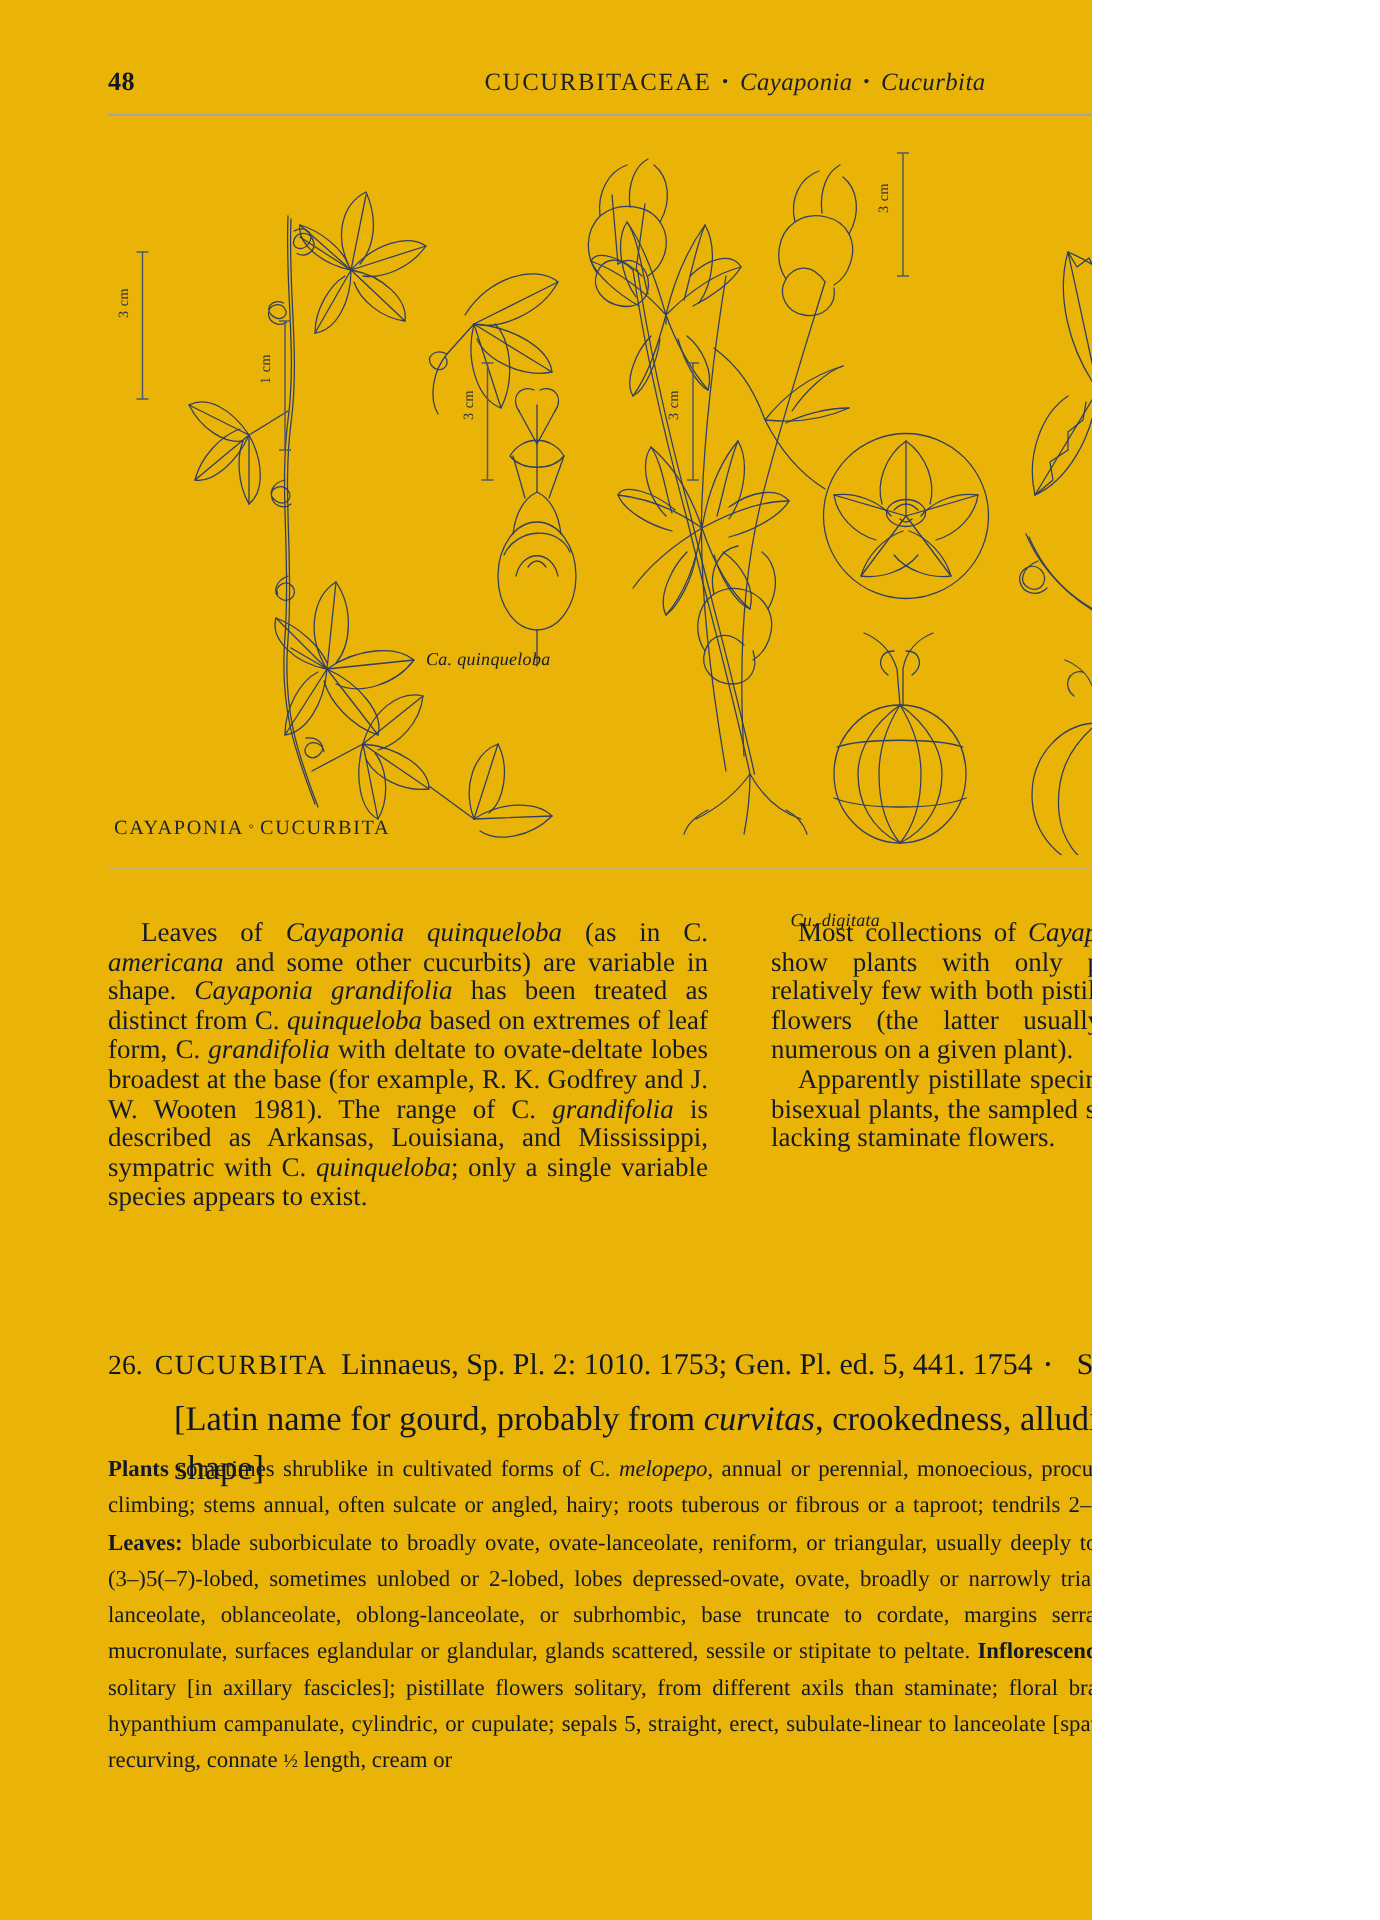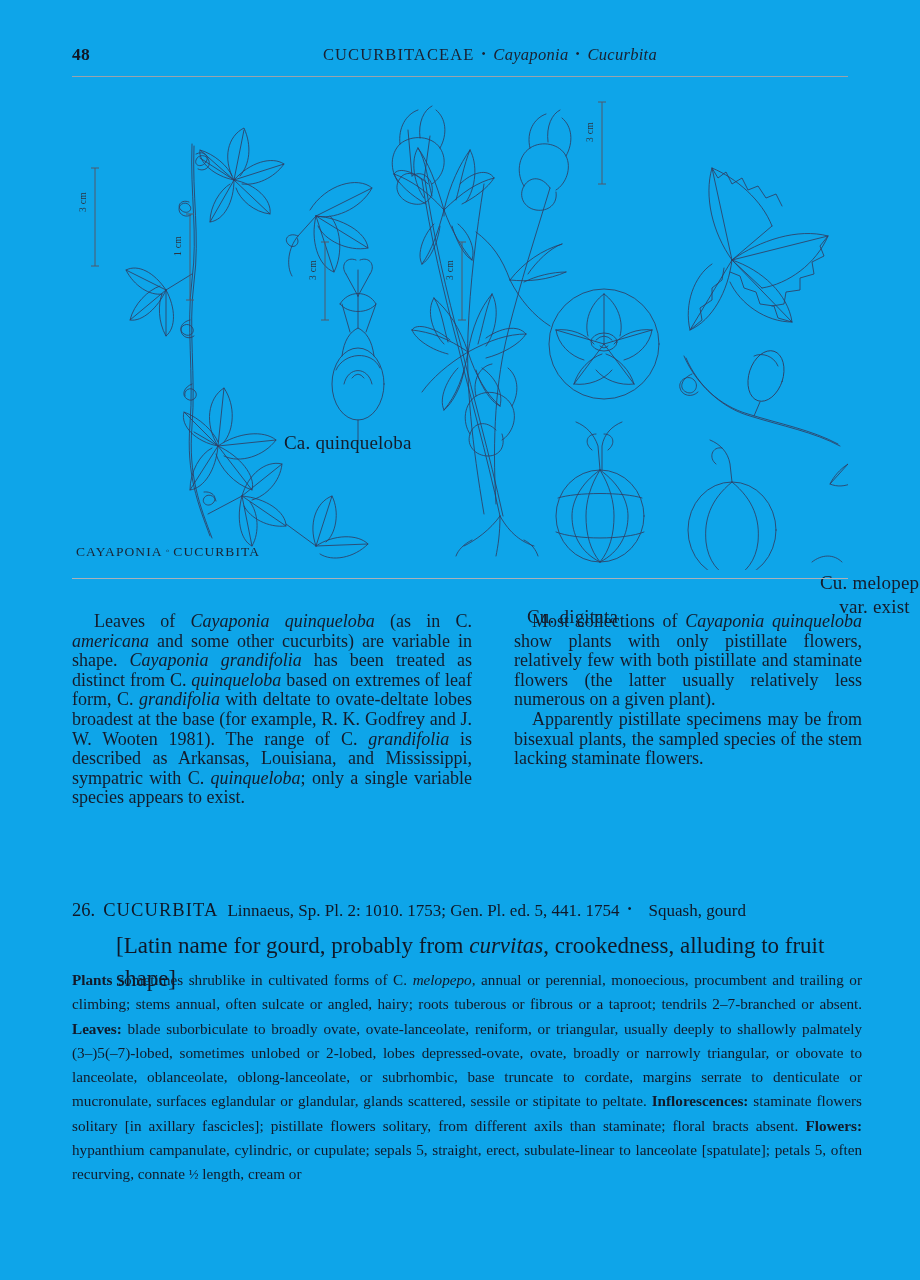"48" .page { background: #0ea5e9 -> #eab308; width: 920px -> 728px }
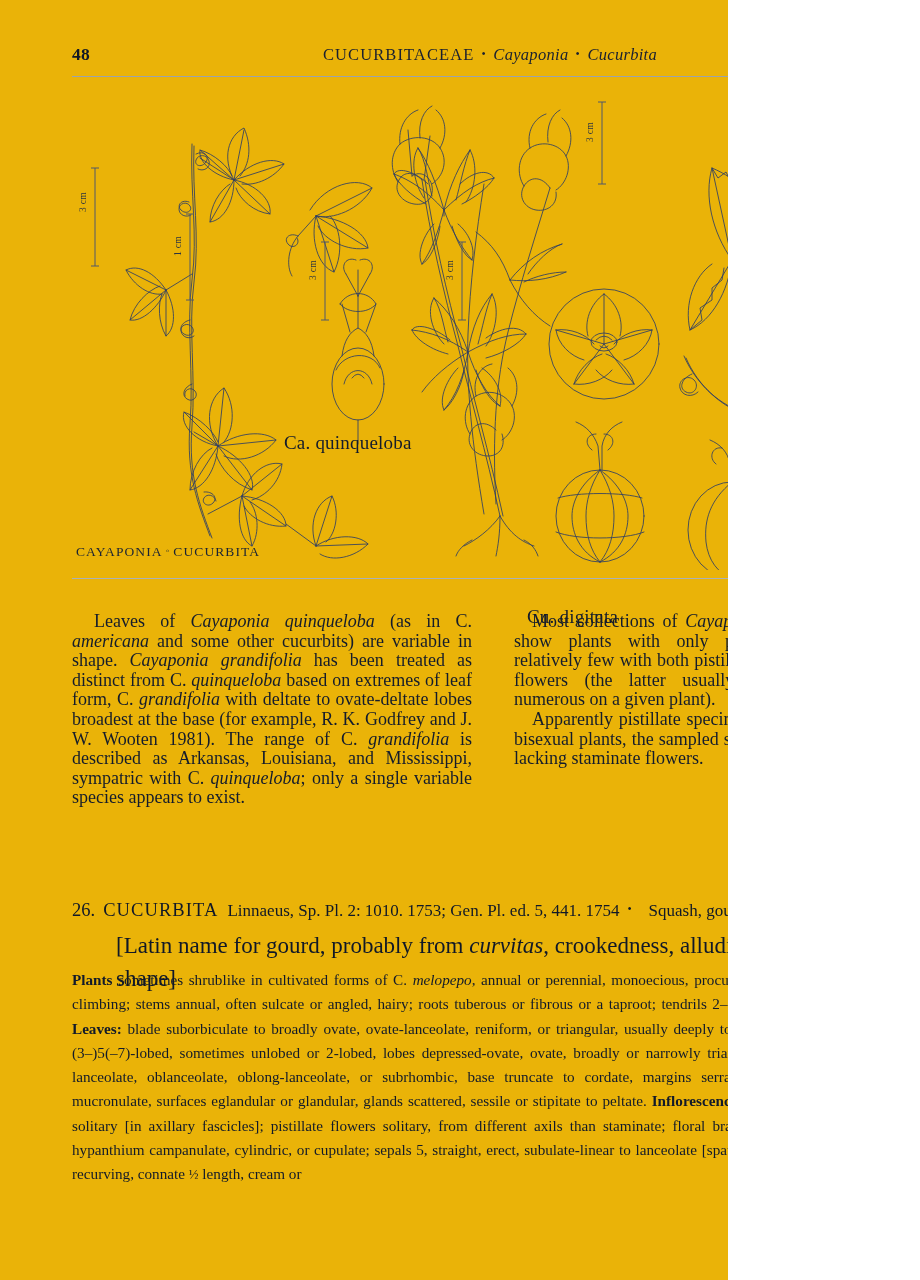"Ca. quinqueloba" .fig-label { font-size: 19px -> 12px; font-style: none -> italic }
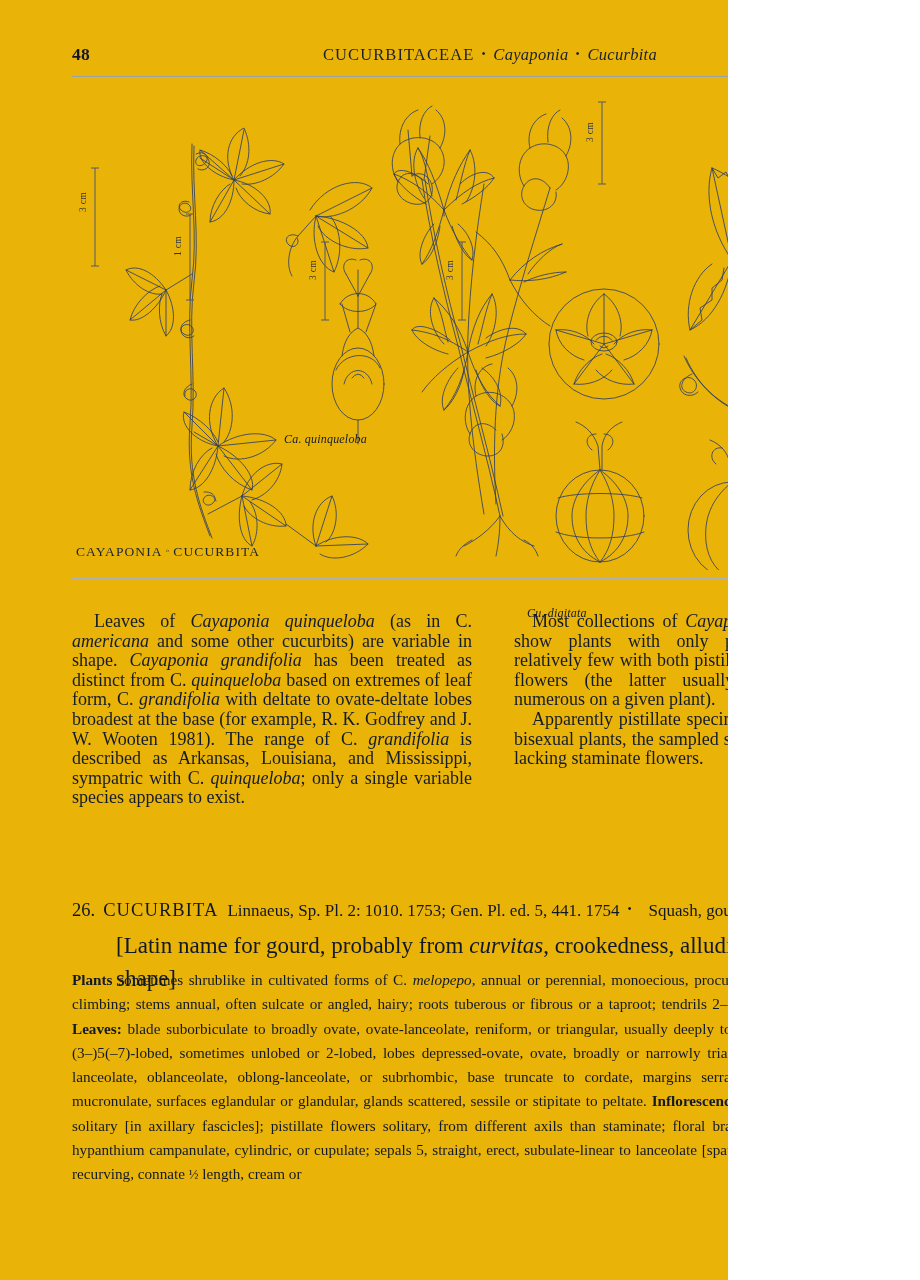"Linnaeus, Sp. Pl. 2: 1010." .genus .cite { font-size: 17px -> 20px }
